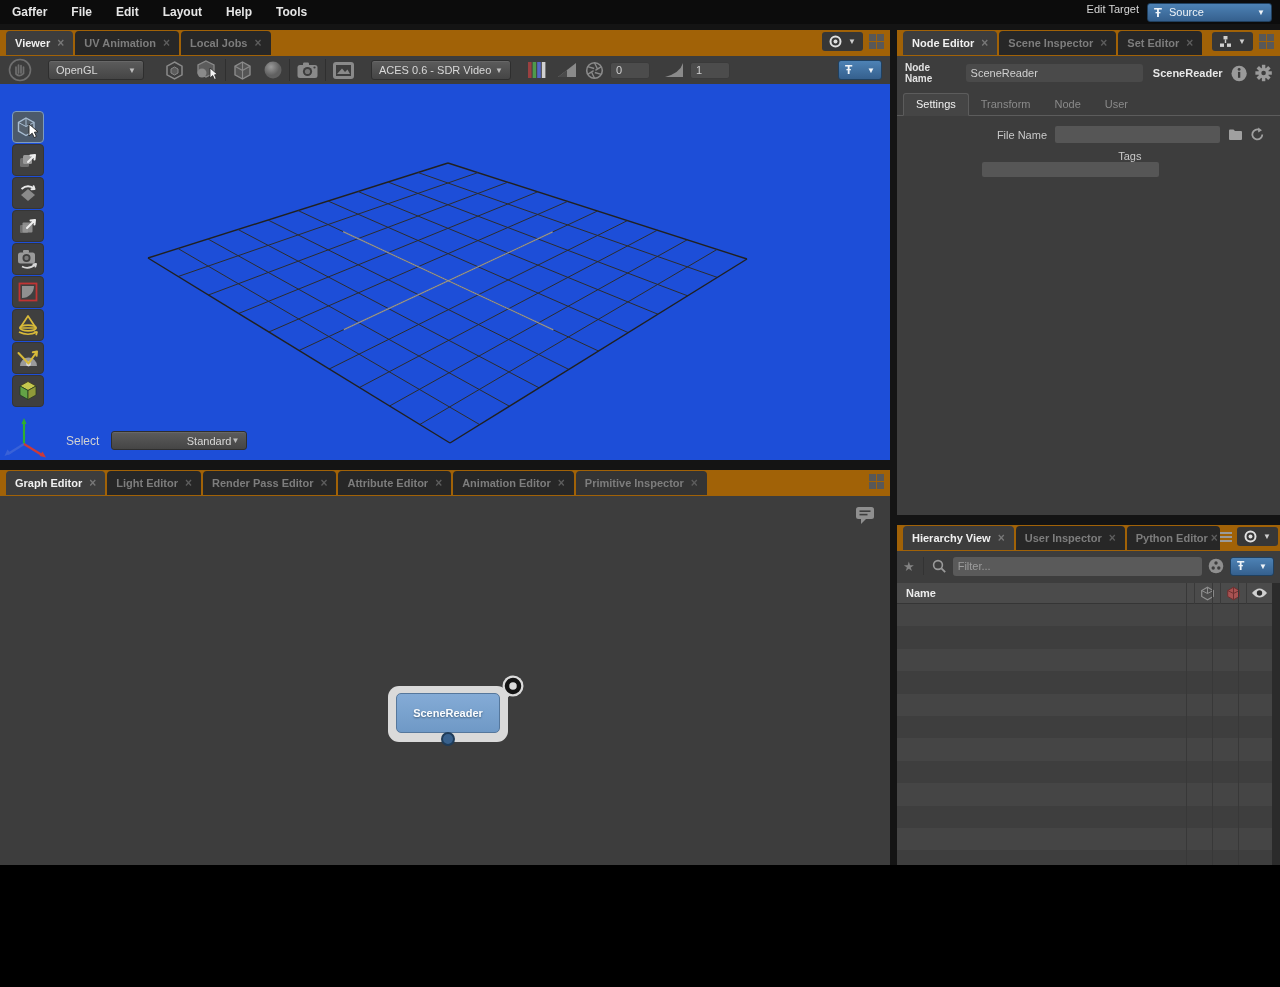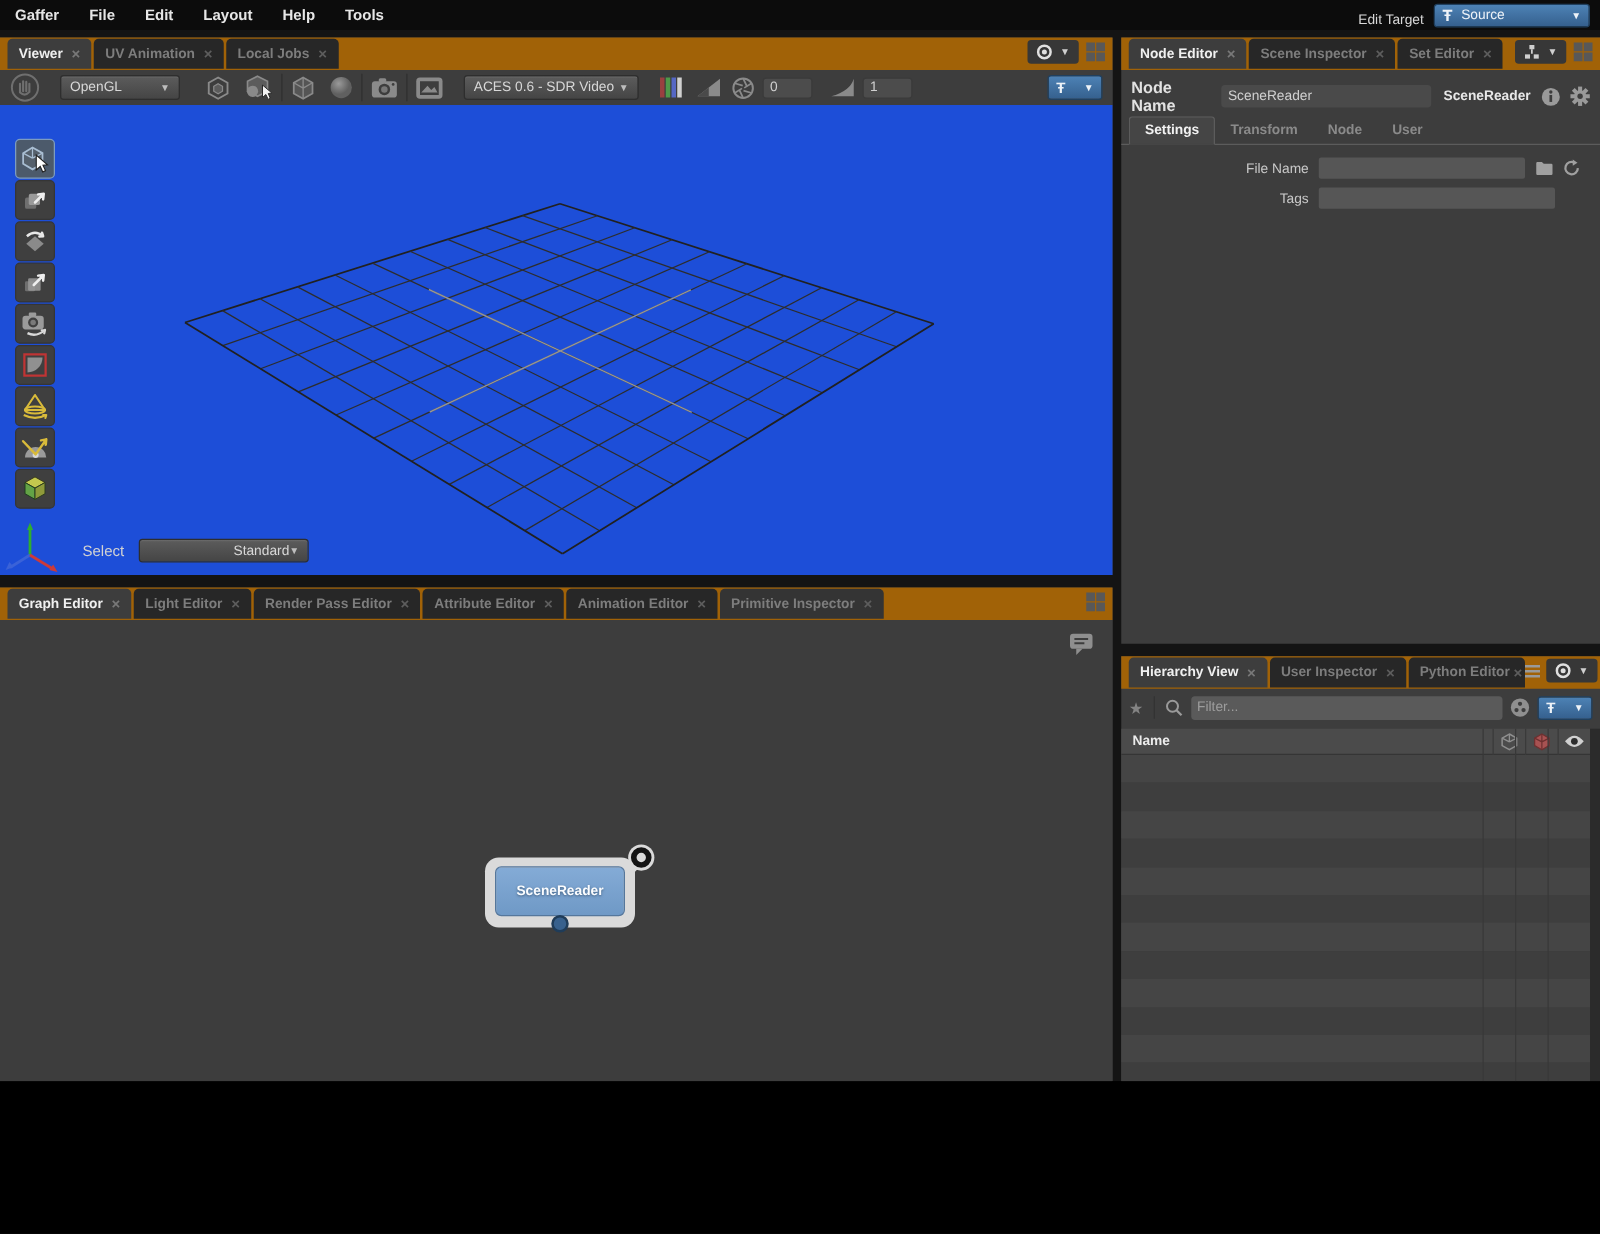"Edit Target" #menubar-right { align-items: flex-end -> flex-start }
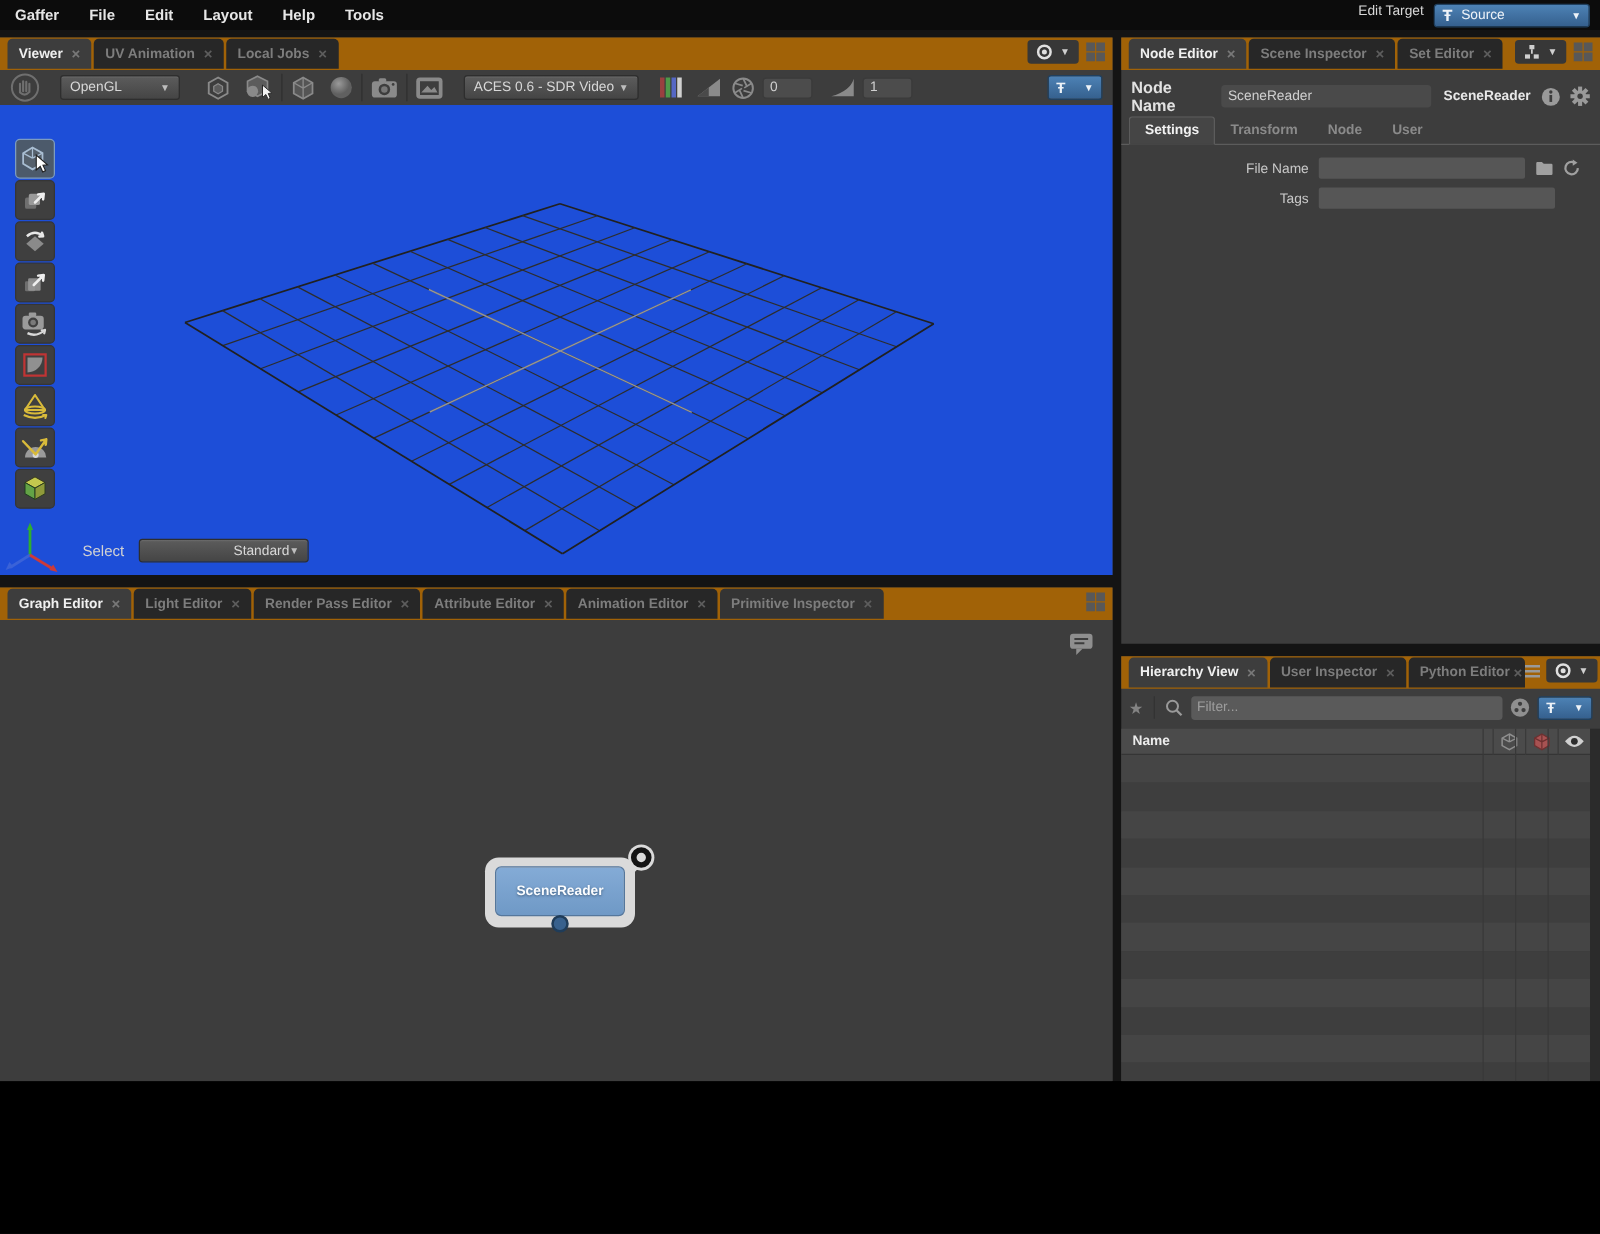"Node Name" #nodename-row .lbl { font-size: 13px -> 10px }
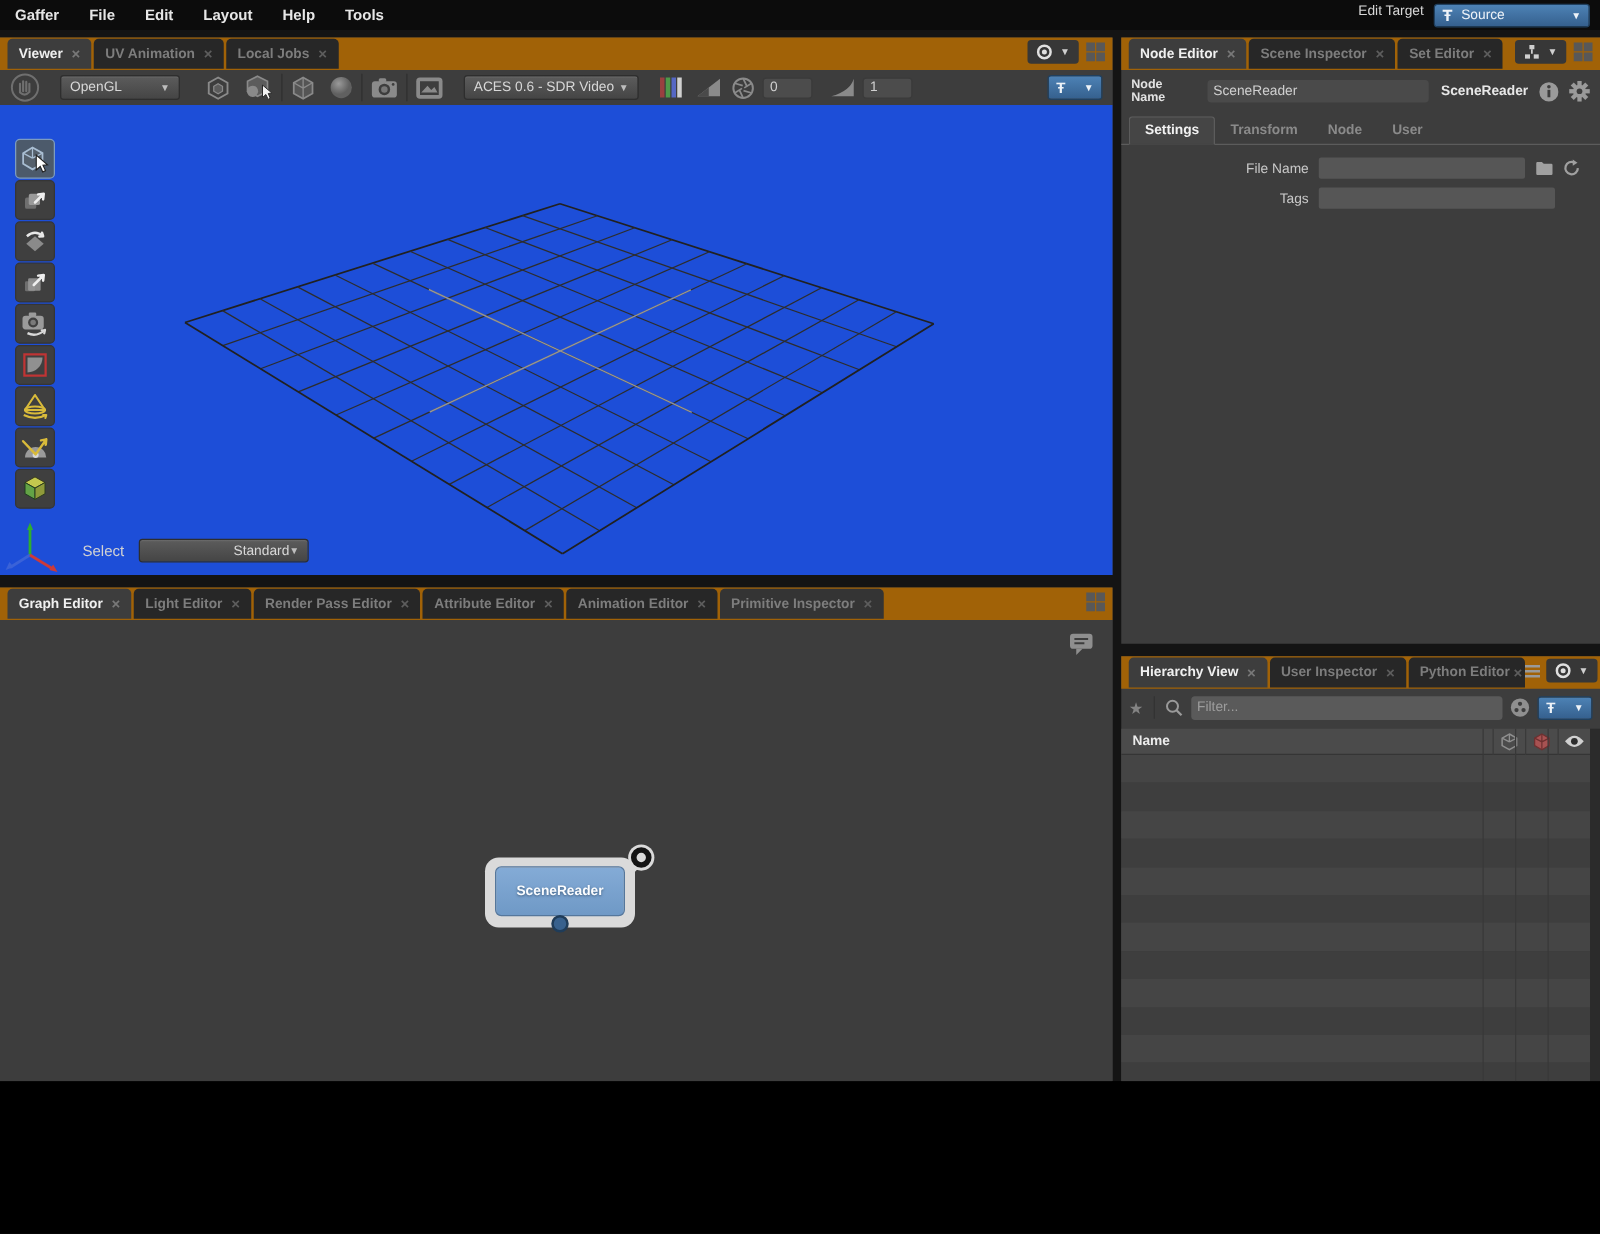"Settings" .subtab { font-weight: bold -> normal }
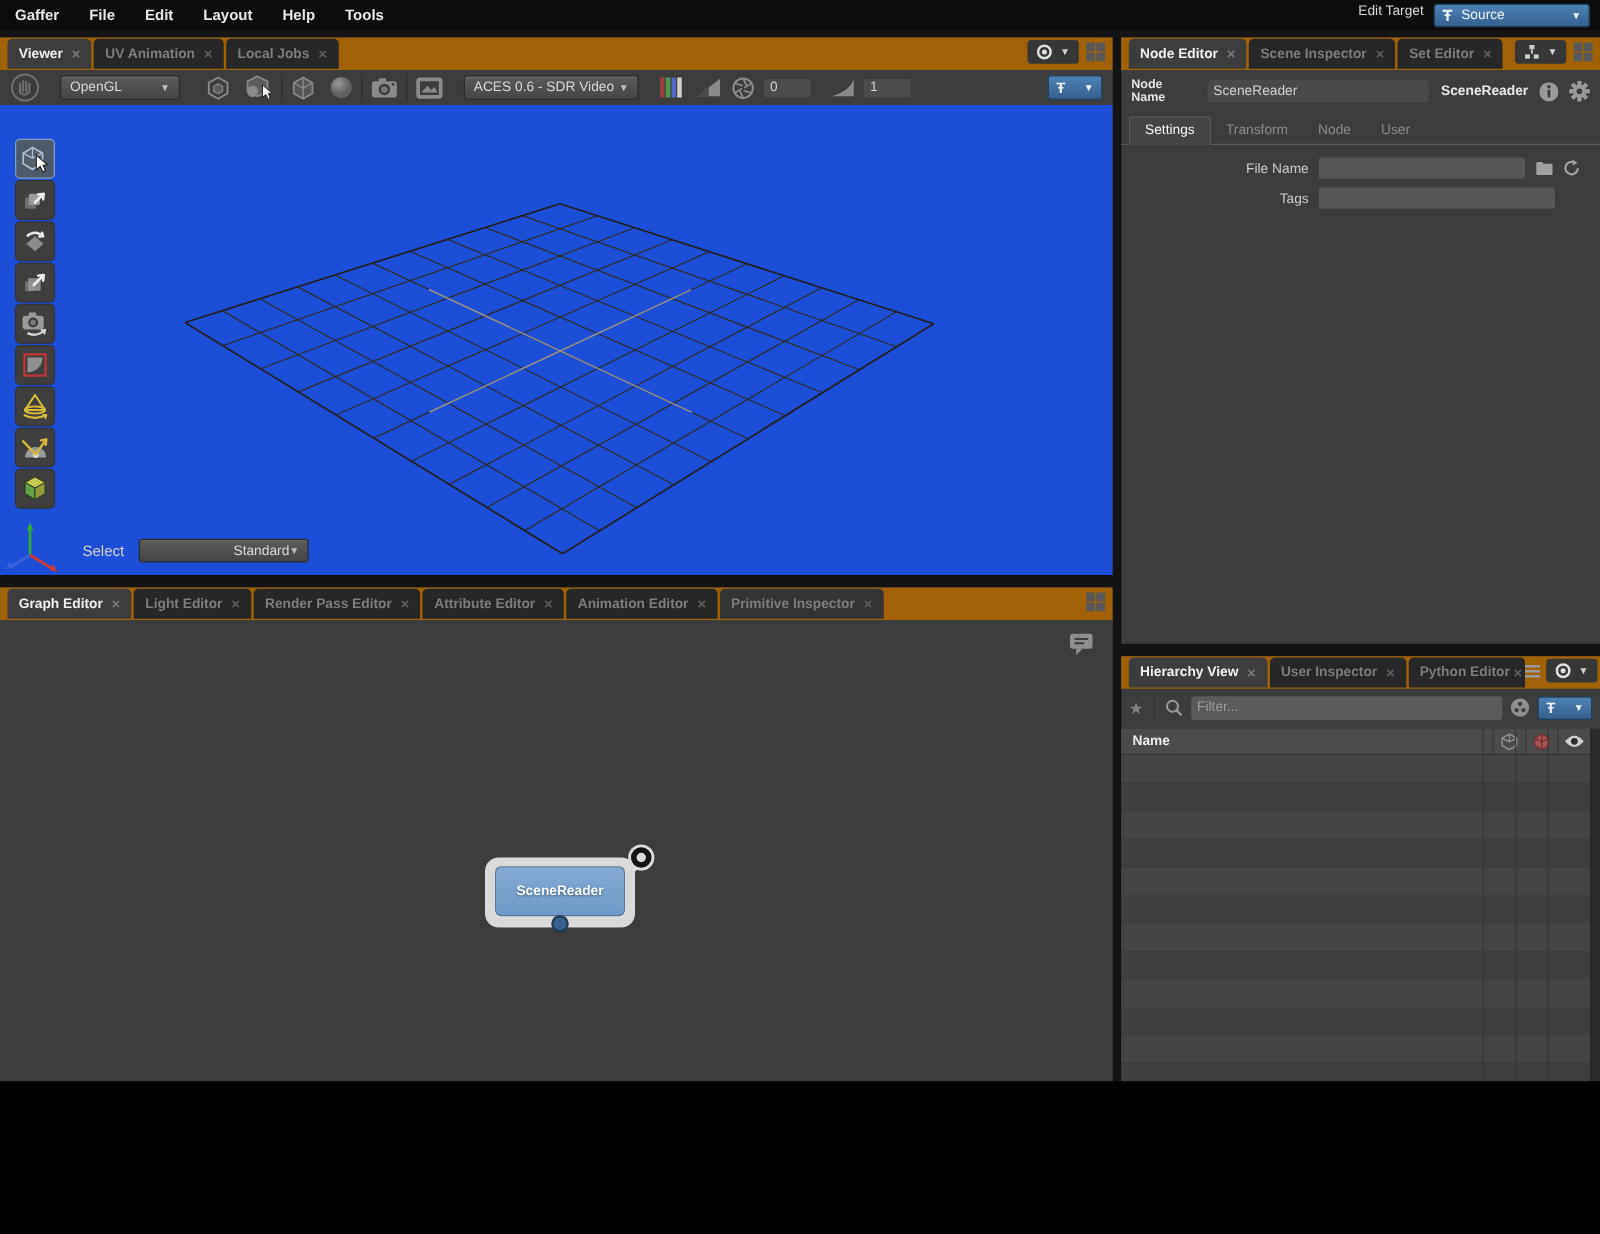"Tags" div.form-row { flex-direction: none -> column }
